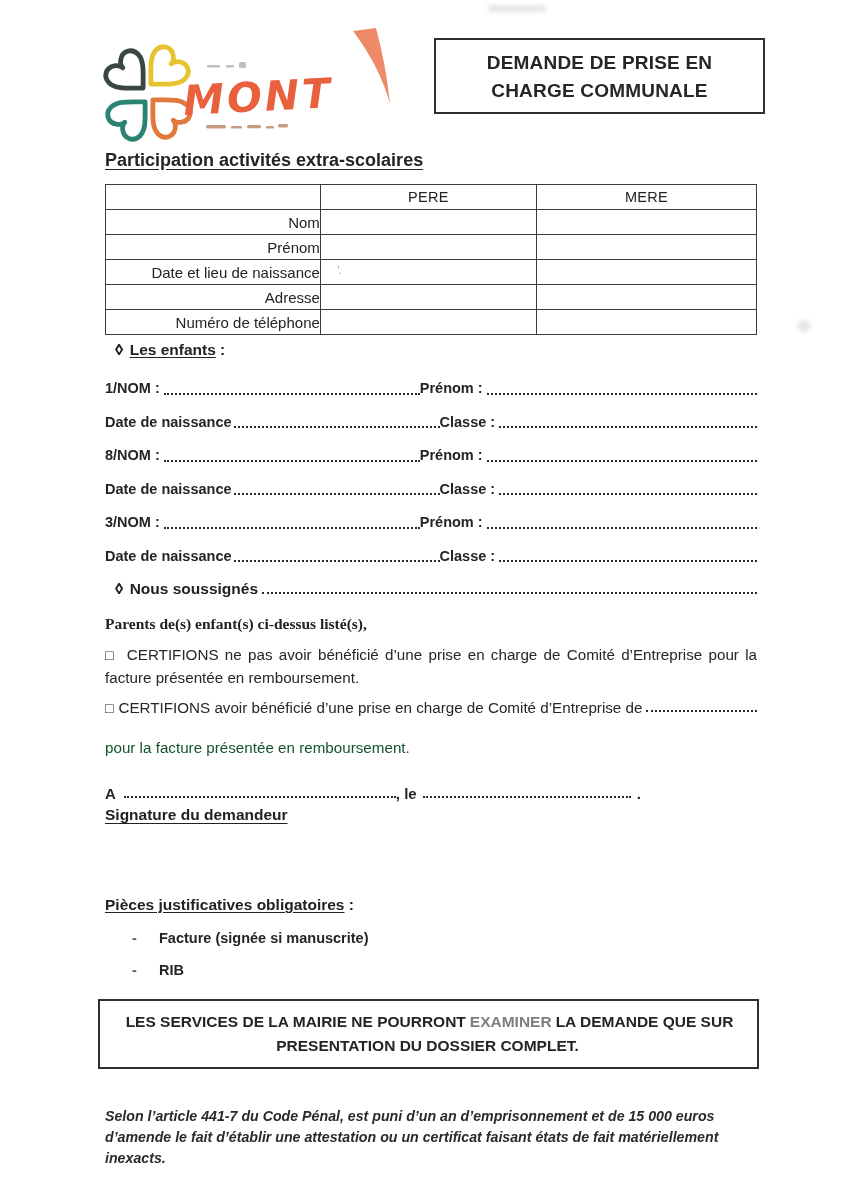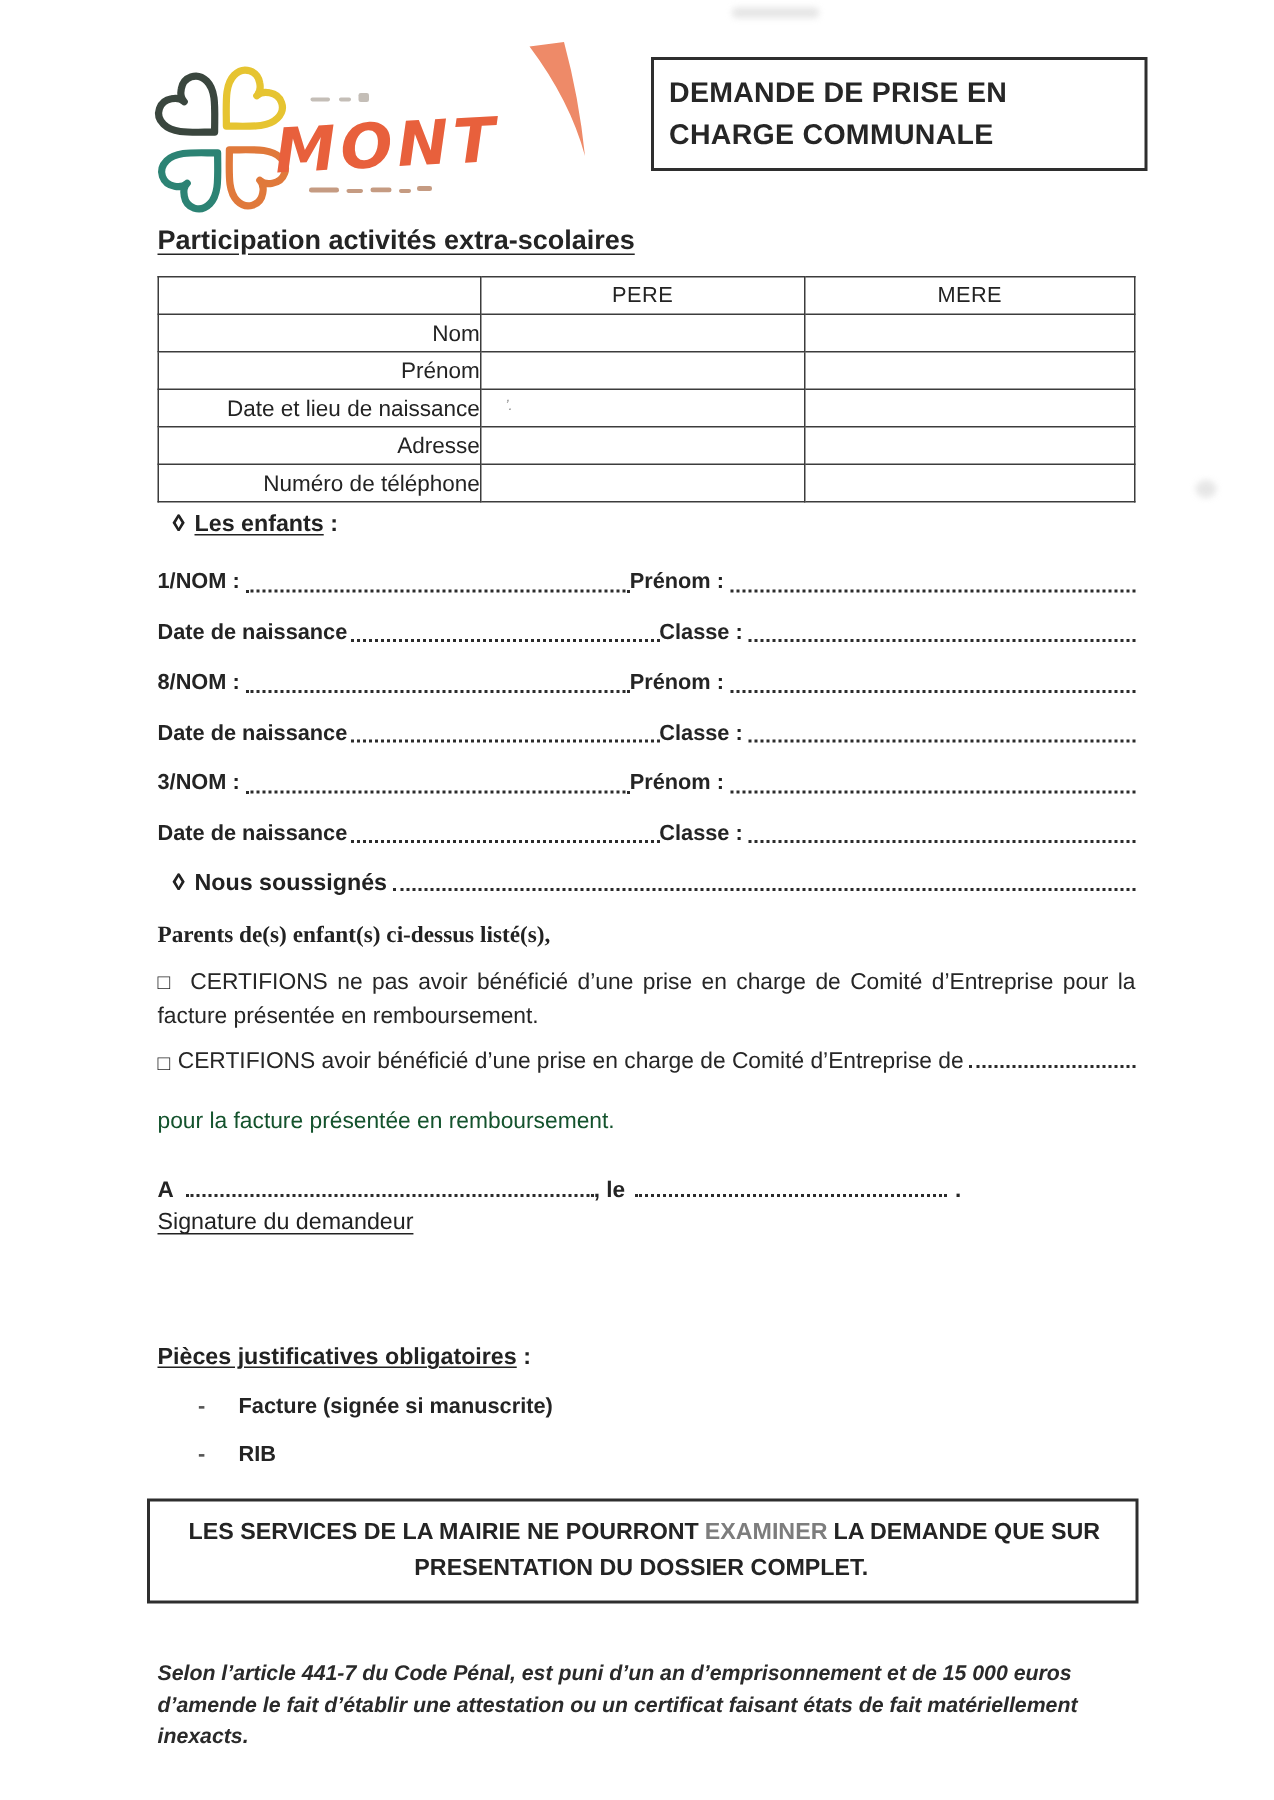"DEMANDE DE PRISE EN CHARGE" .title-box { text-align: left -> center }
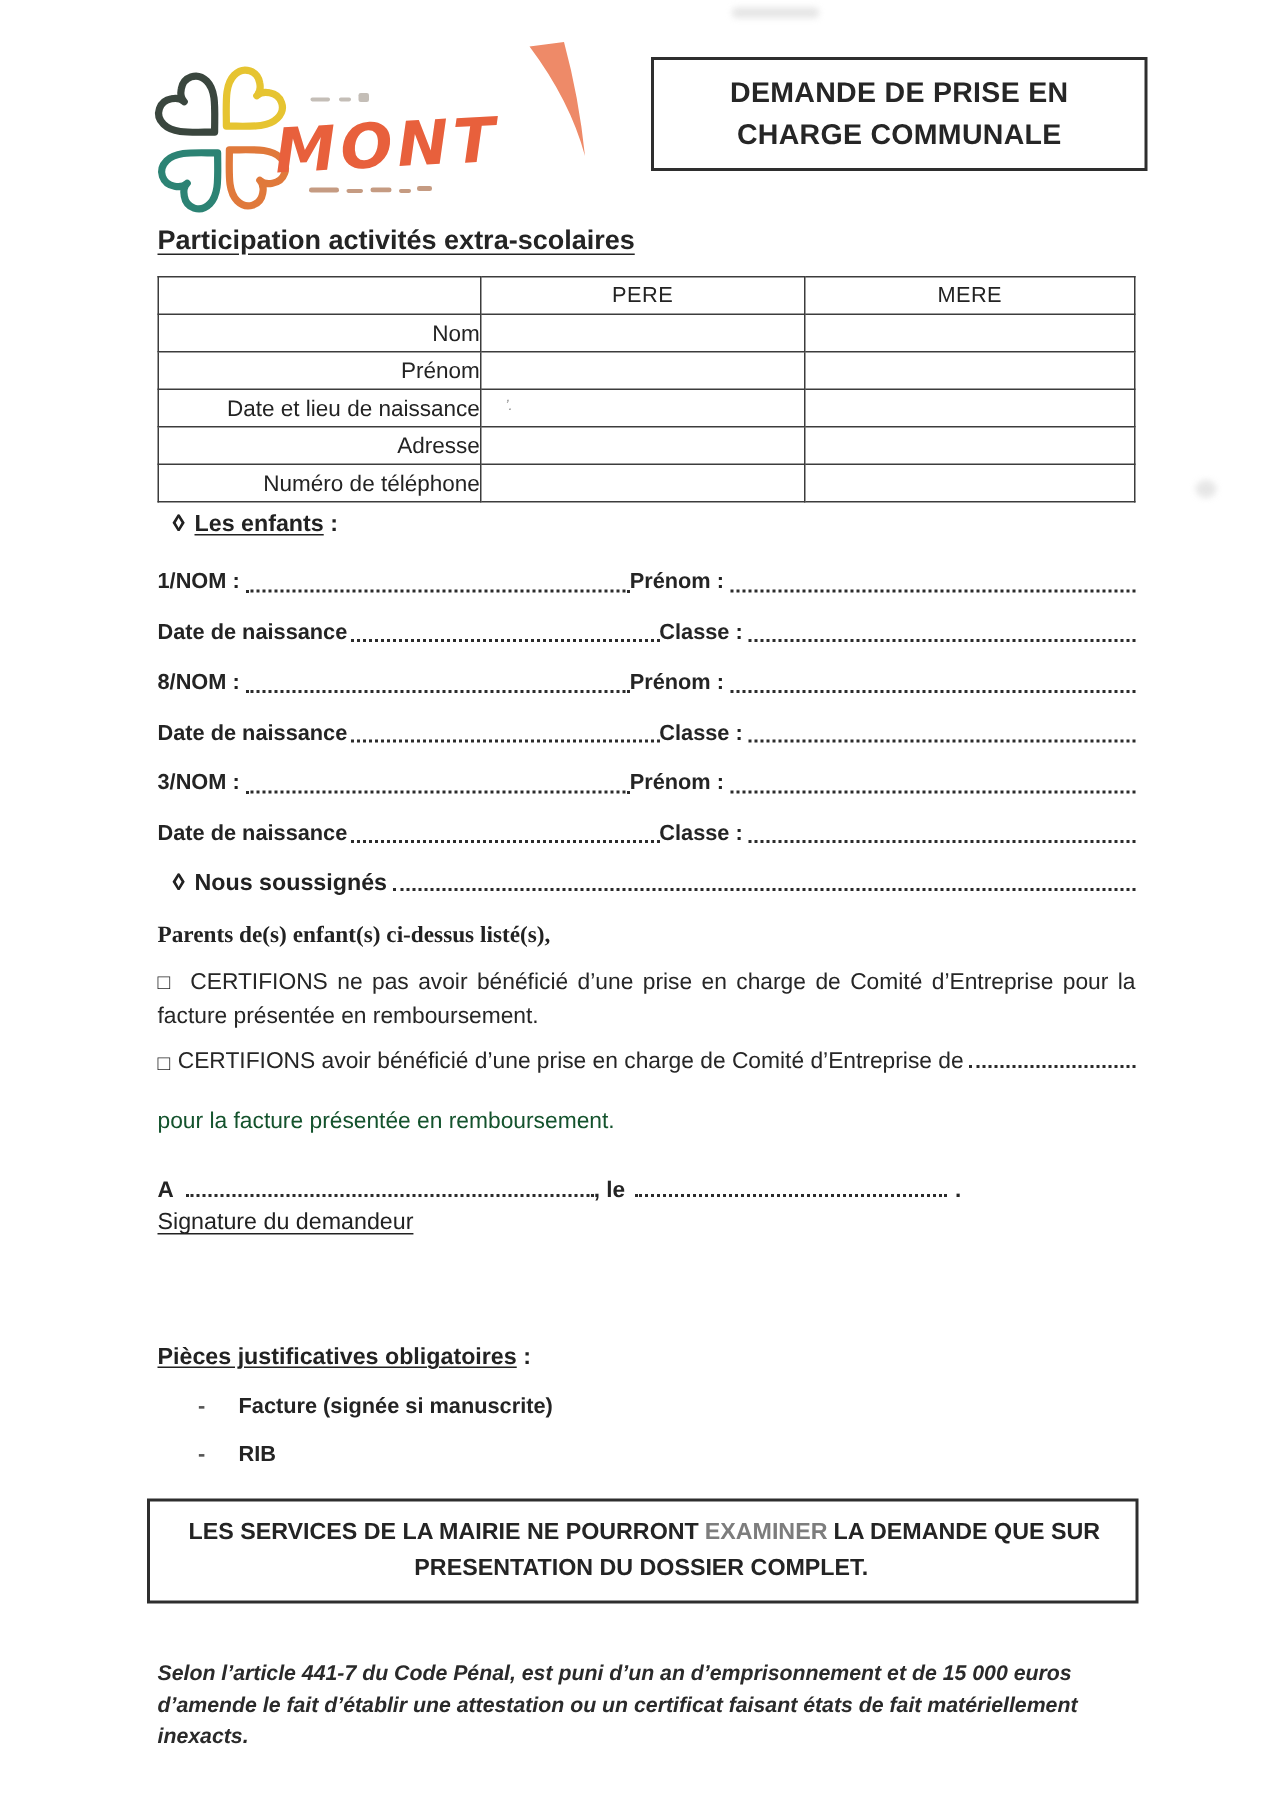"Signature du demandeur" .signature-line { font-weight: normal -> bold }
